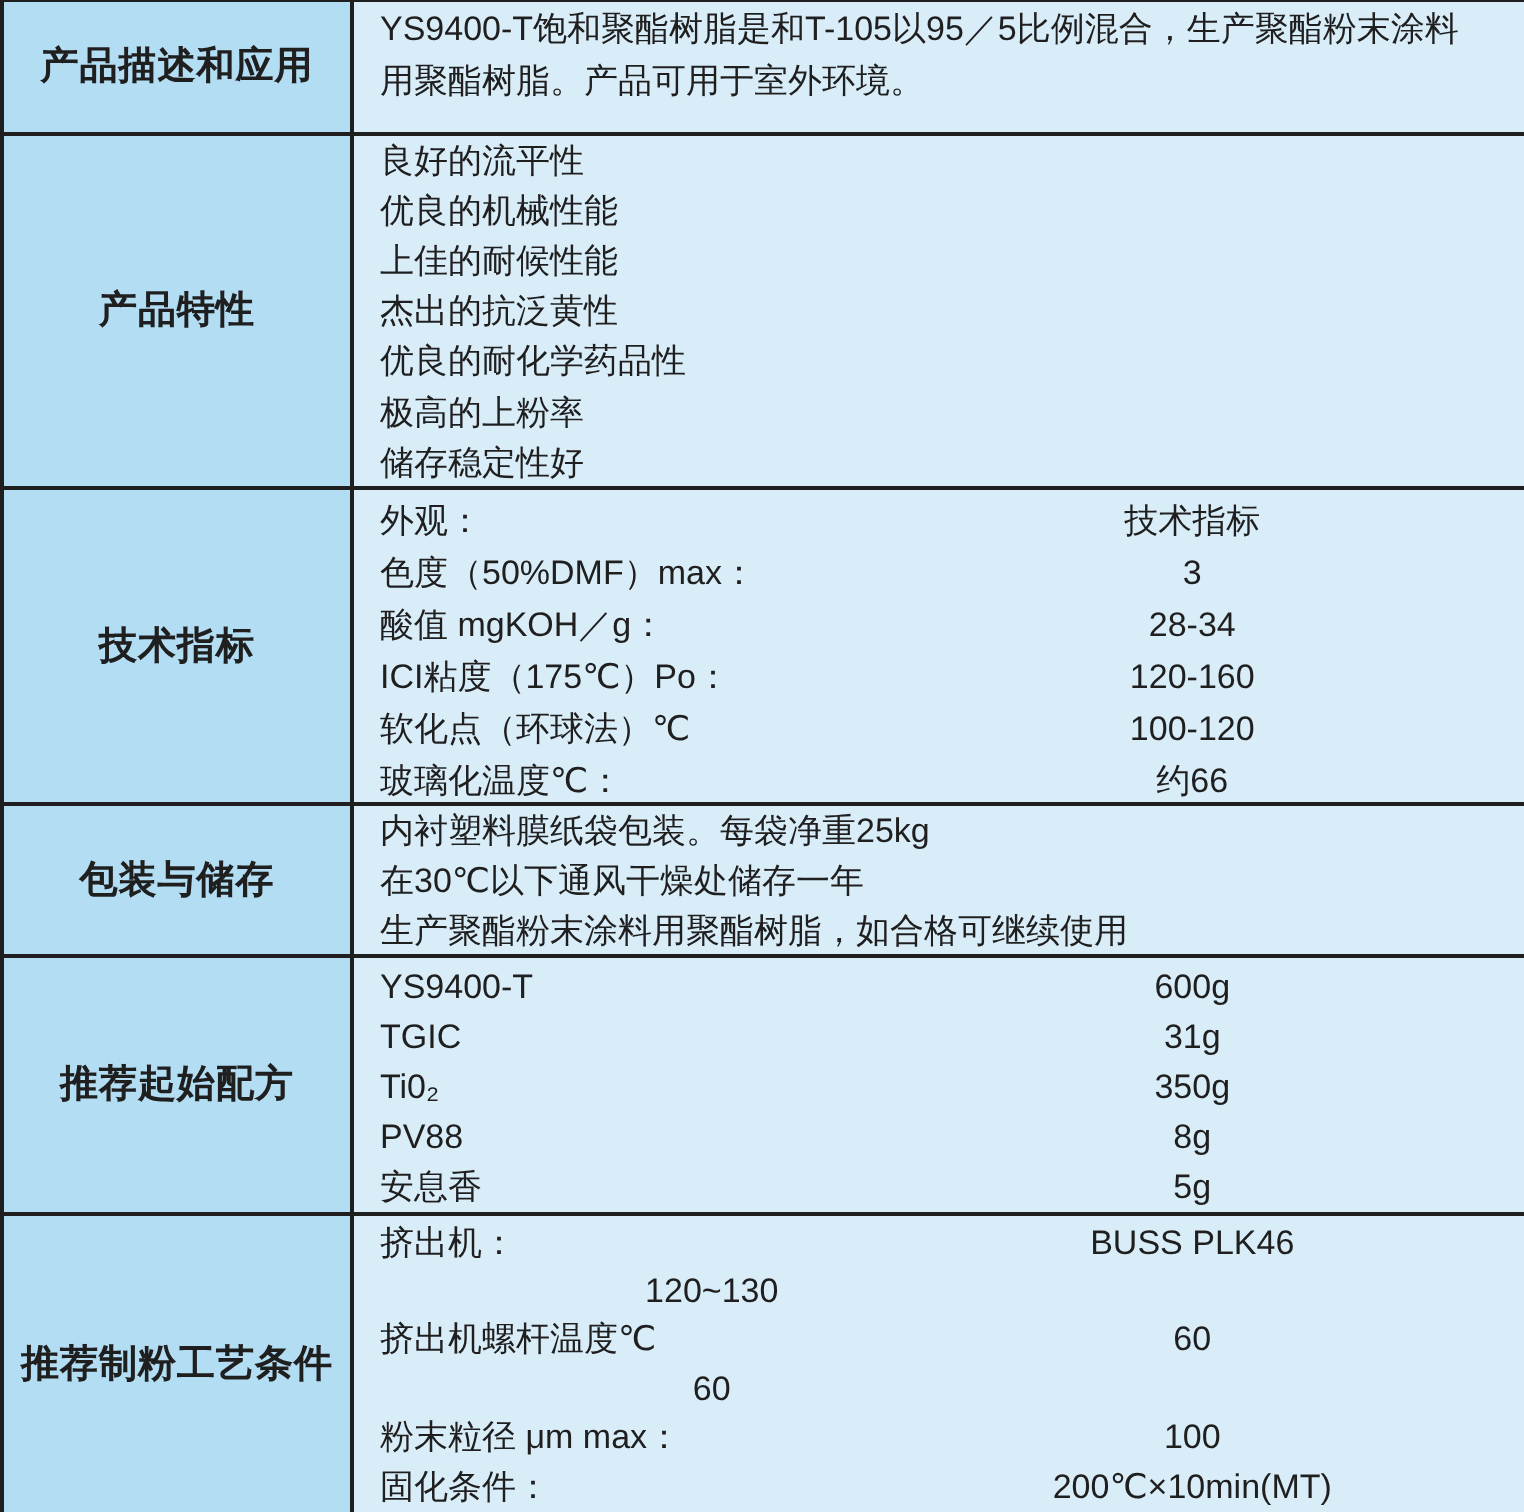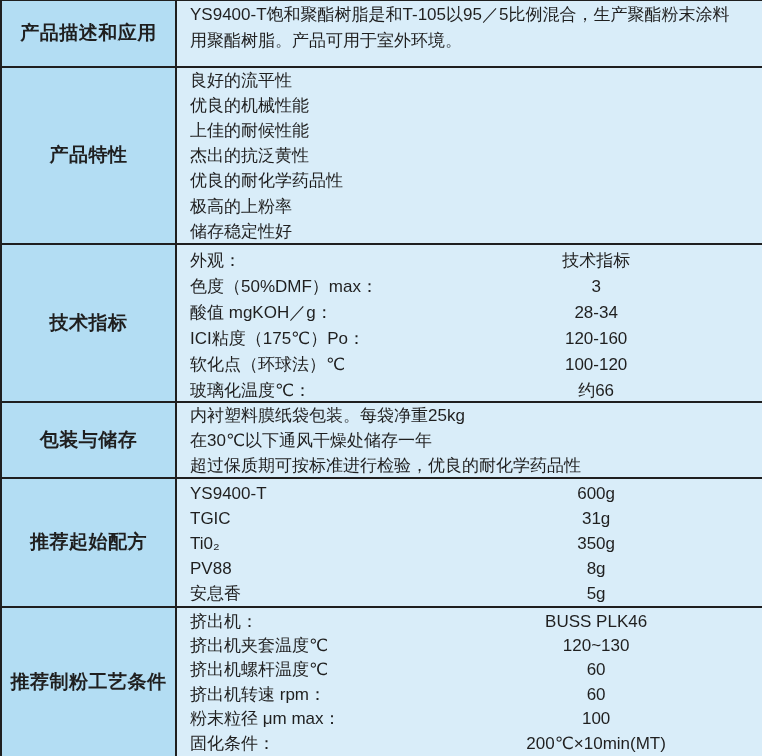"超过保质期可按标准进行检验，优良的耐化学药品性" span.line { text: 超过保质期可按标准进行检验，优良的耐化学药品性 -> 生产聚酯粉末涂料用聚酯树脂，如合格可继续使用 }
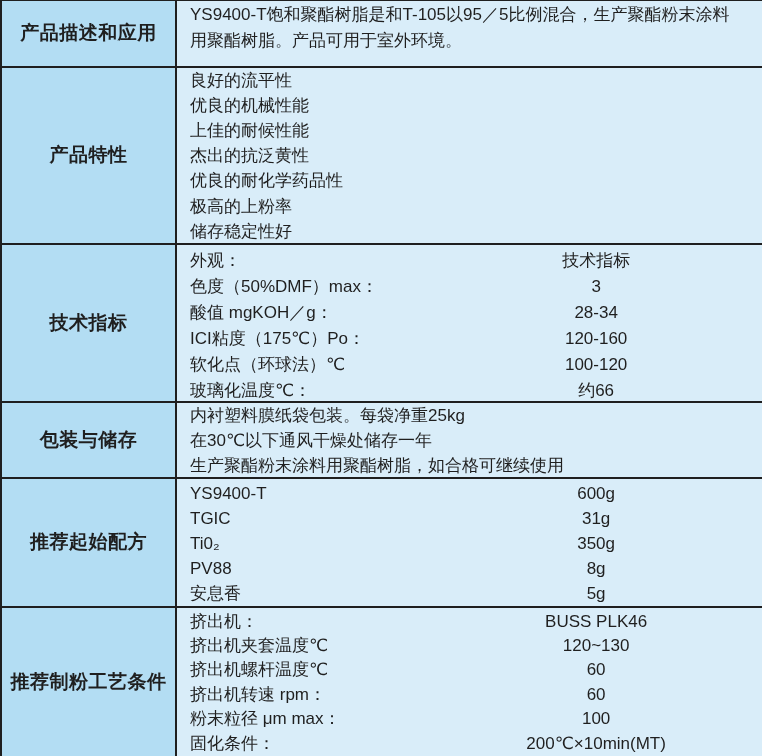"挤出机夹套温度℃" span.k { html: <span>挤出机夹套温度℃</span> -> none }
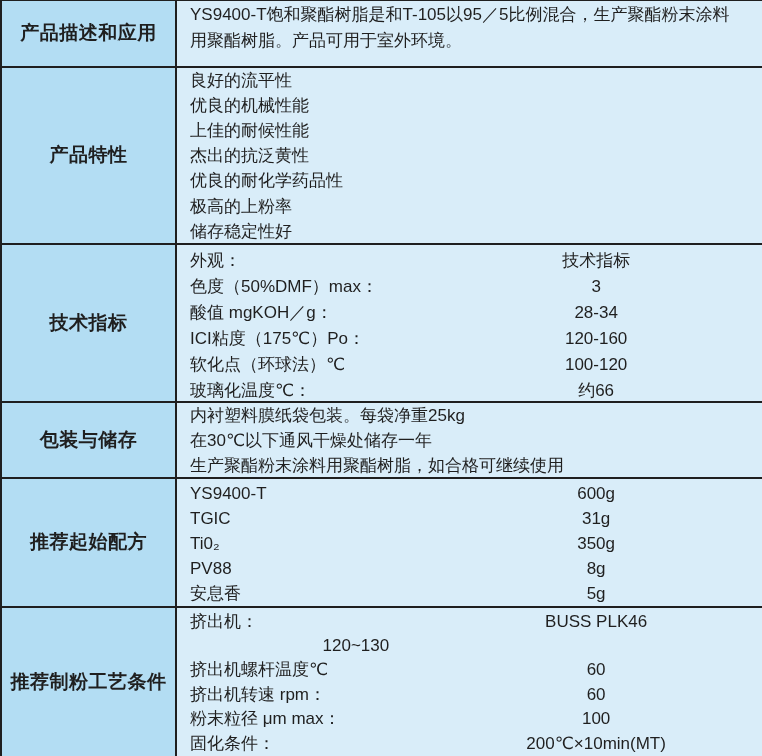"挤出机转速 rpm：" span.k { html: <span>挤出机转速 rpm：</span> -> none }
